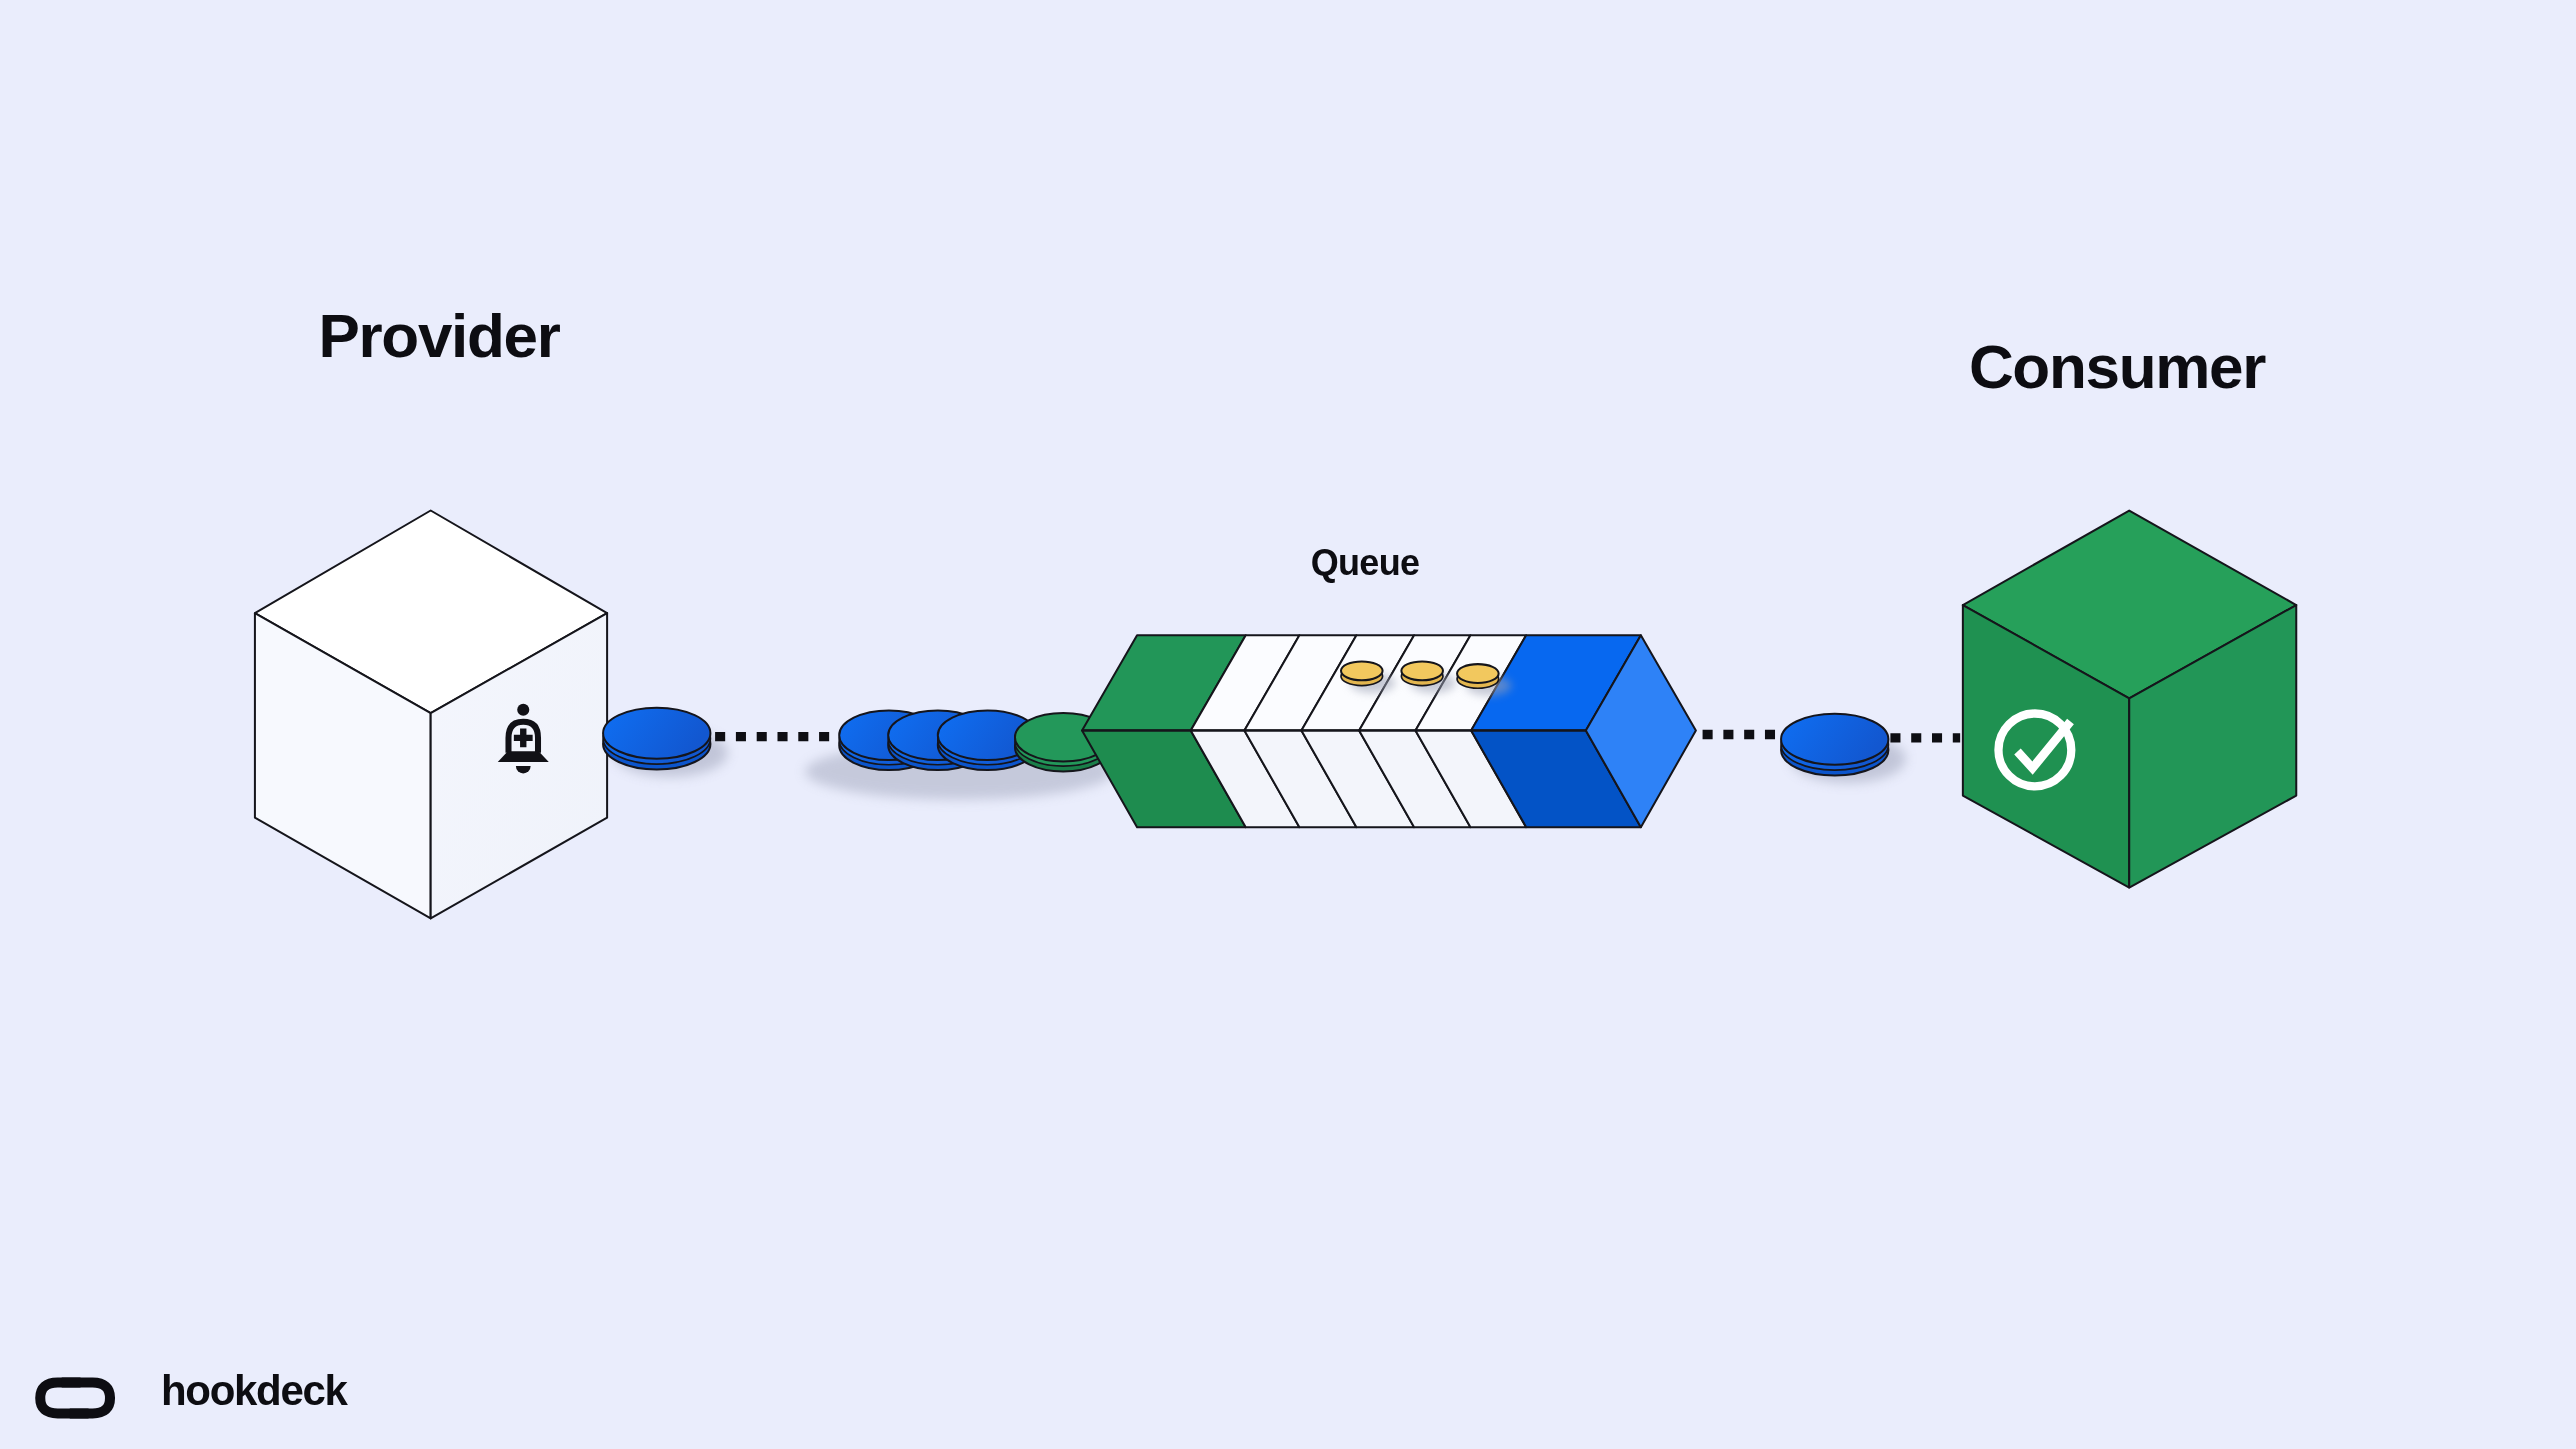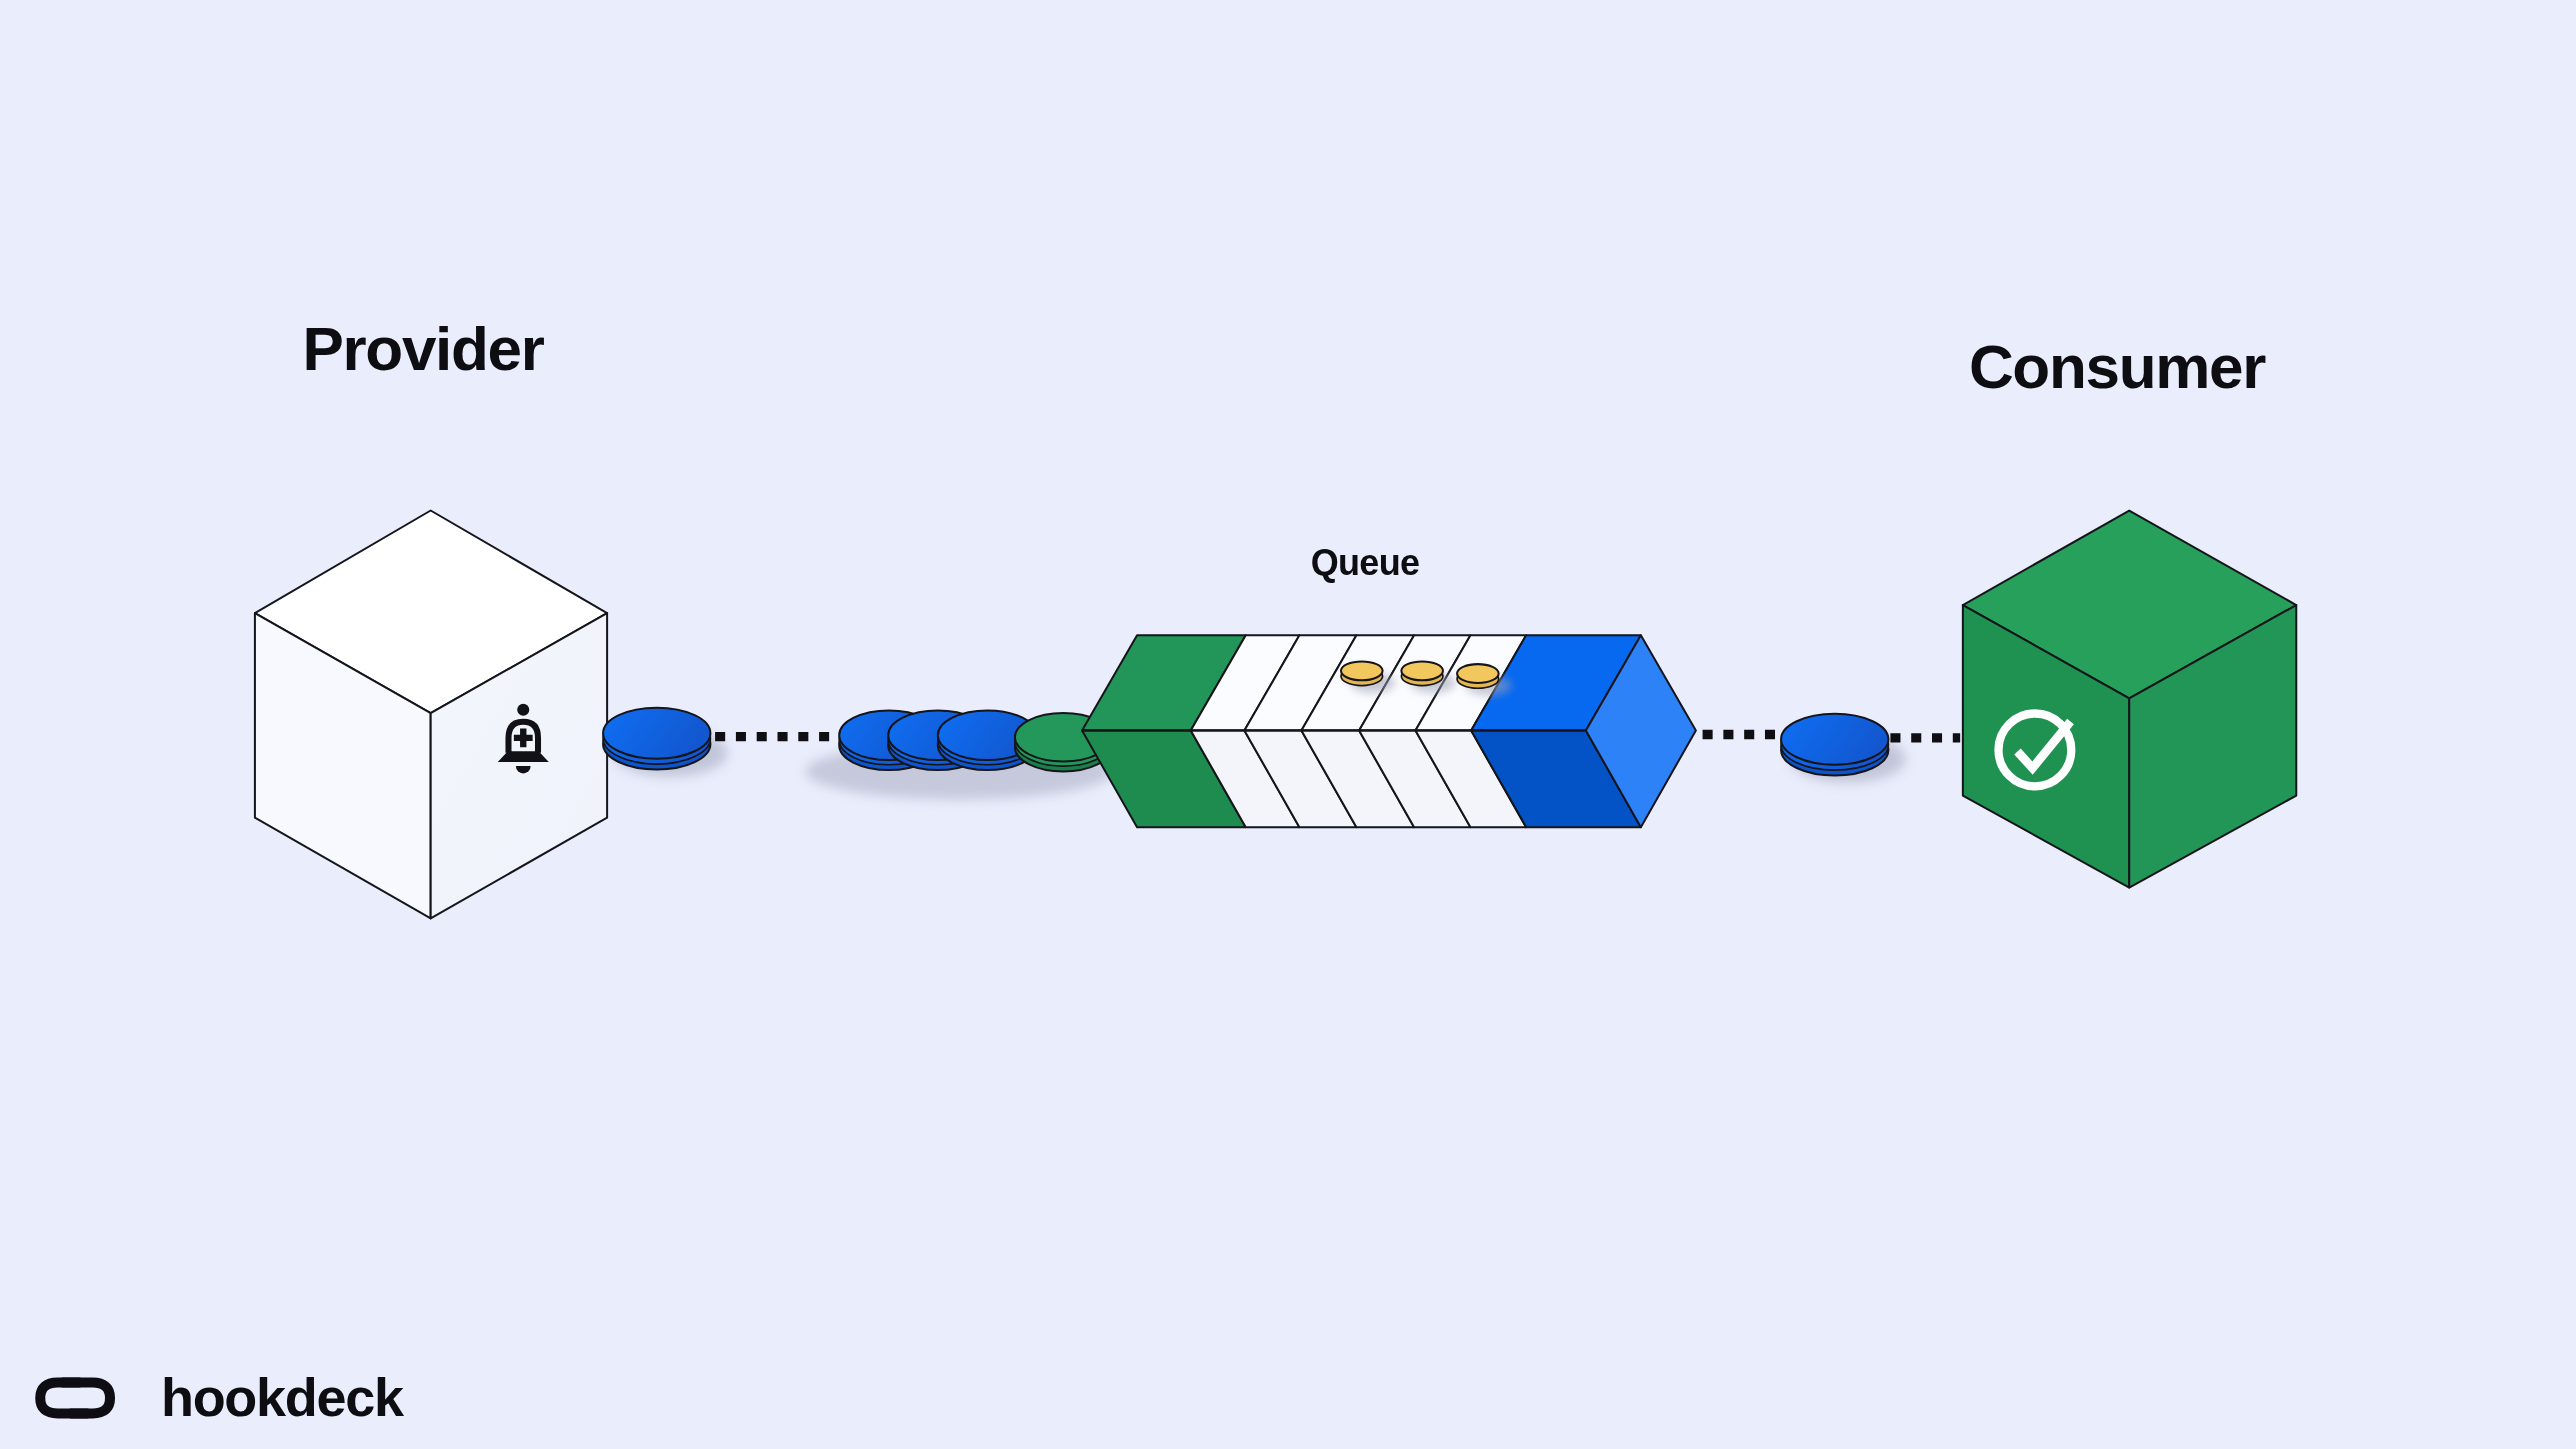"Provider" #provider-label { left: 423px -> 439px; margin-top: 13px -> none }
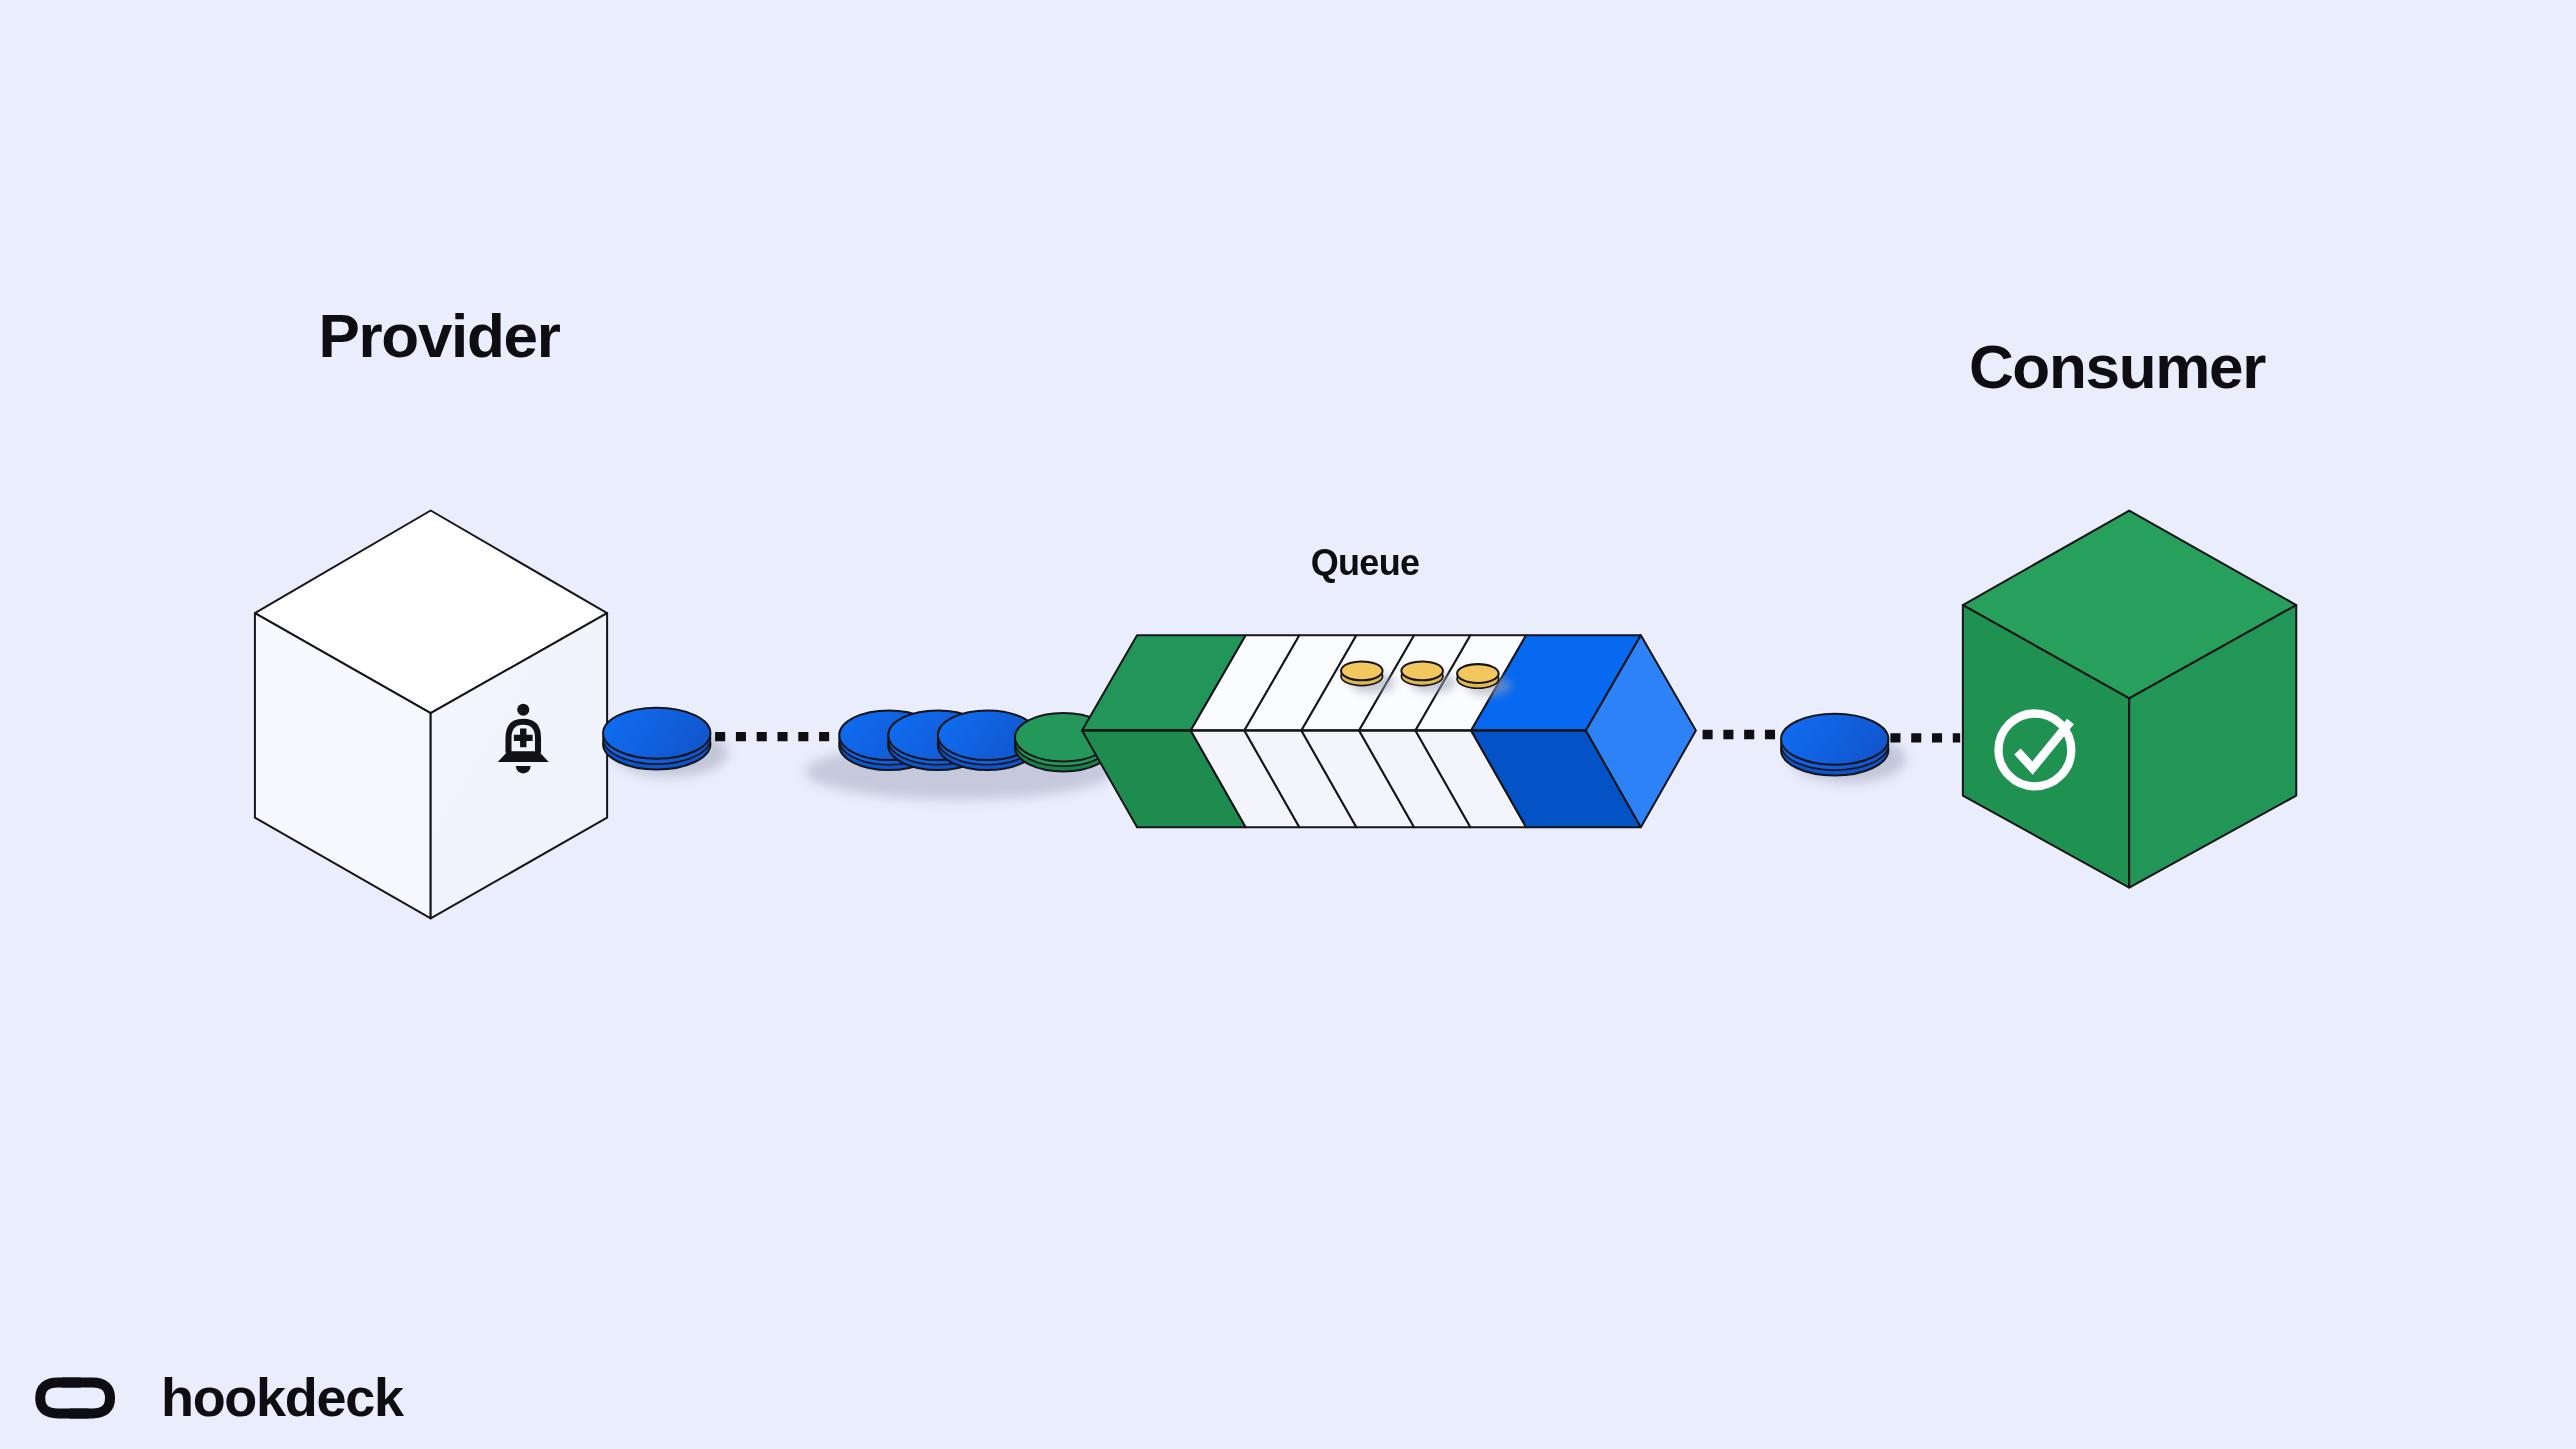"hookdeck" .brand { font-size: 54px -> 42px }
